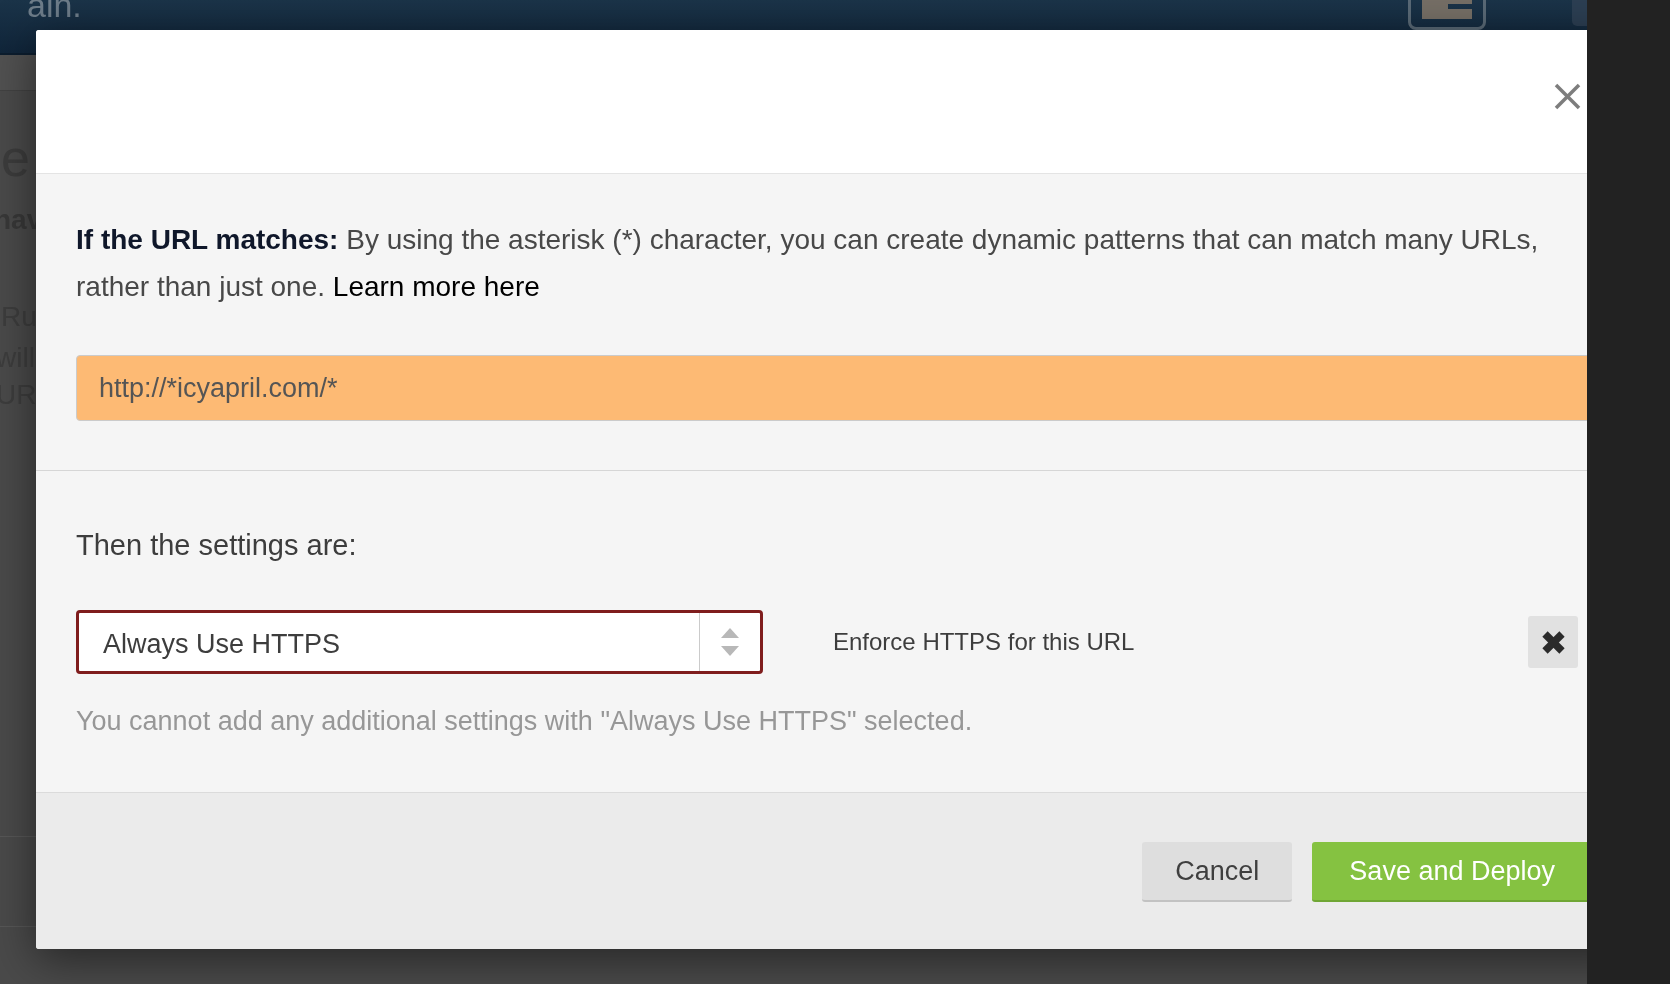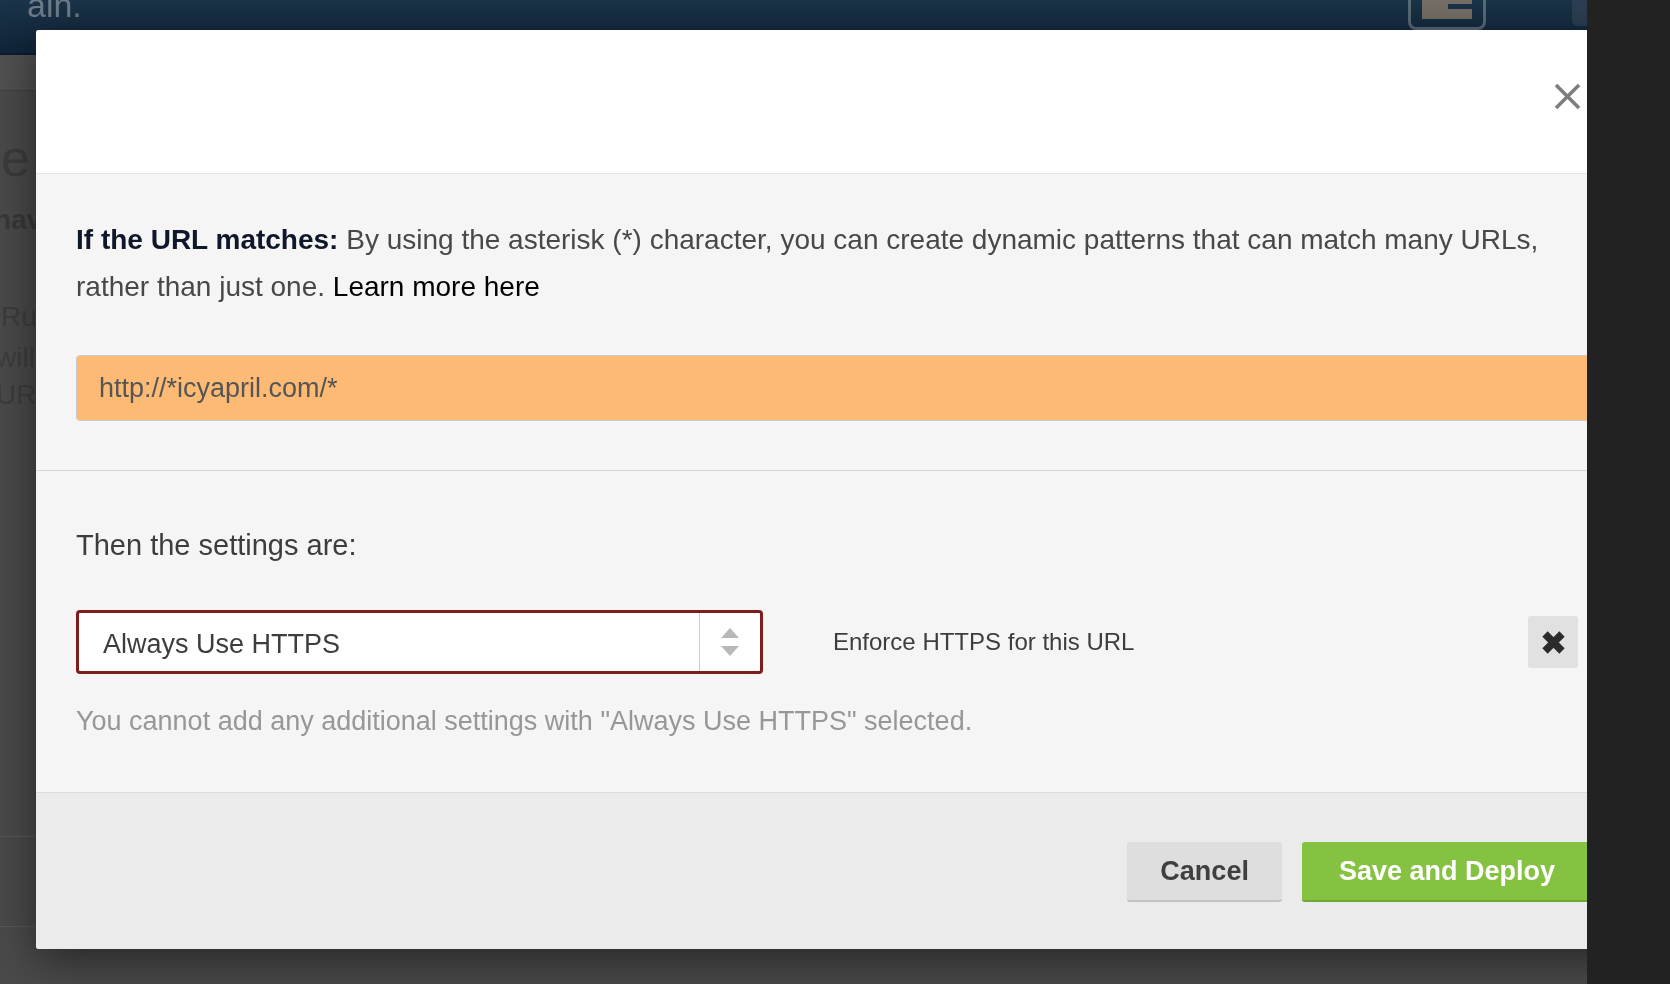"Cancel" .btn { font-weight: bold -> none }
